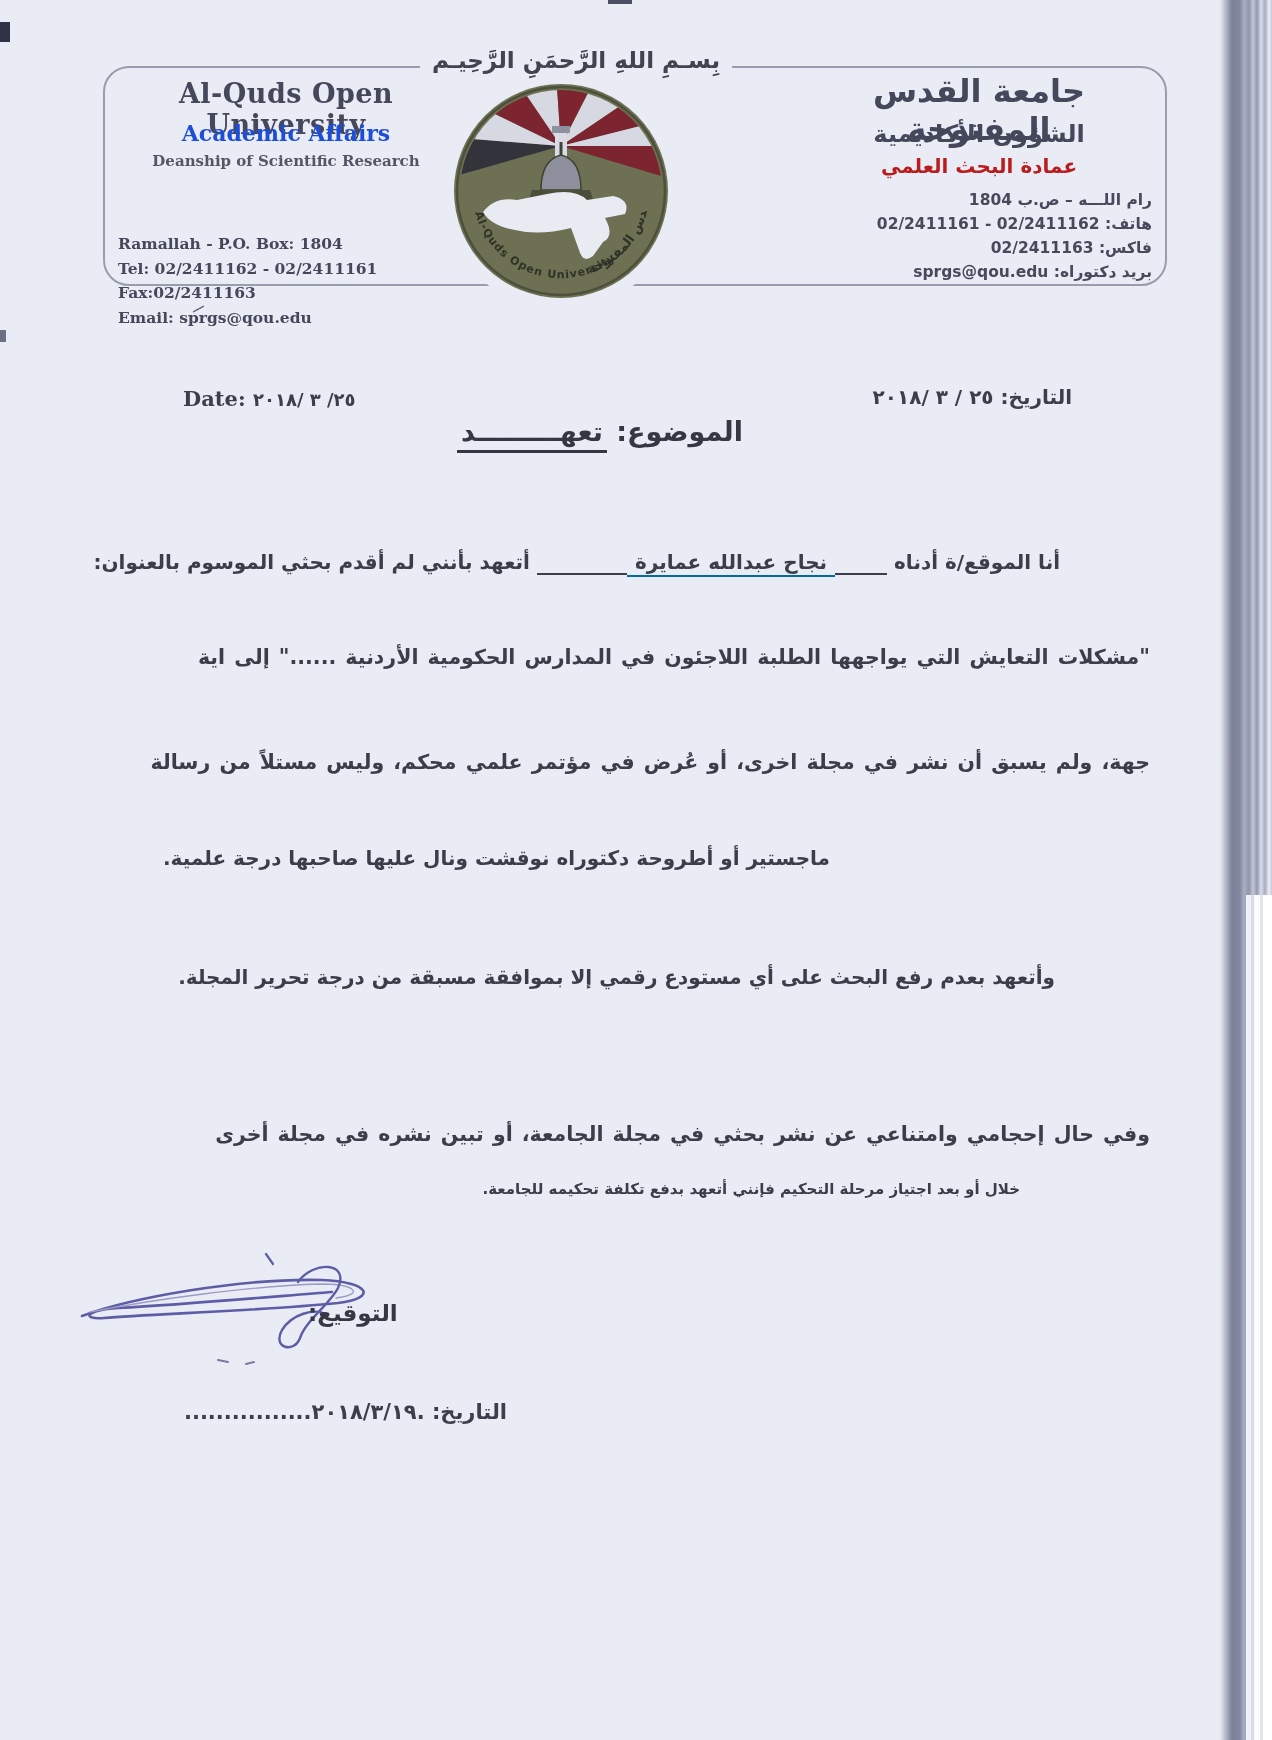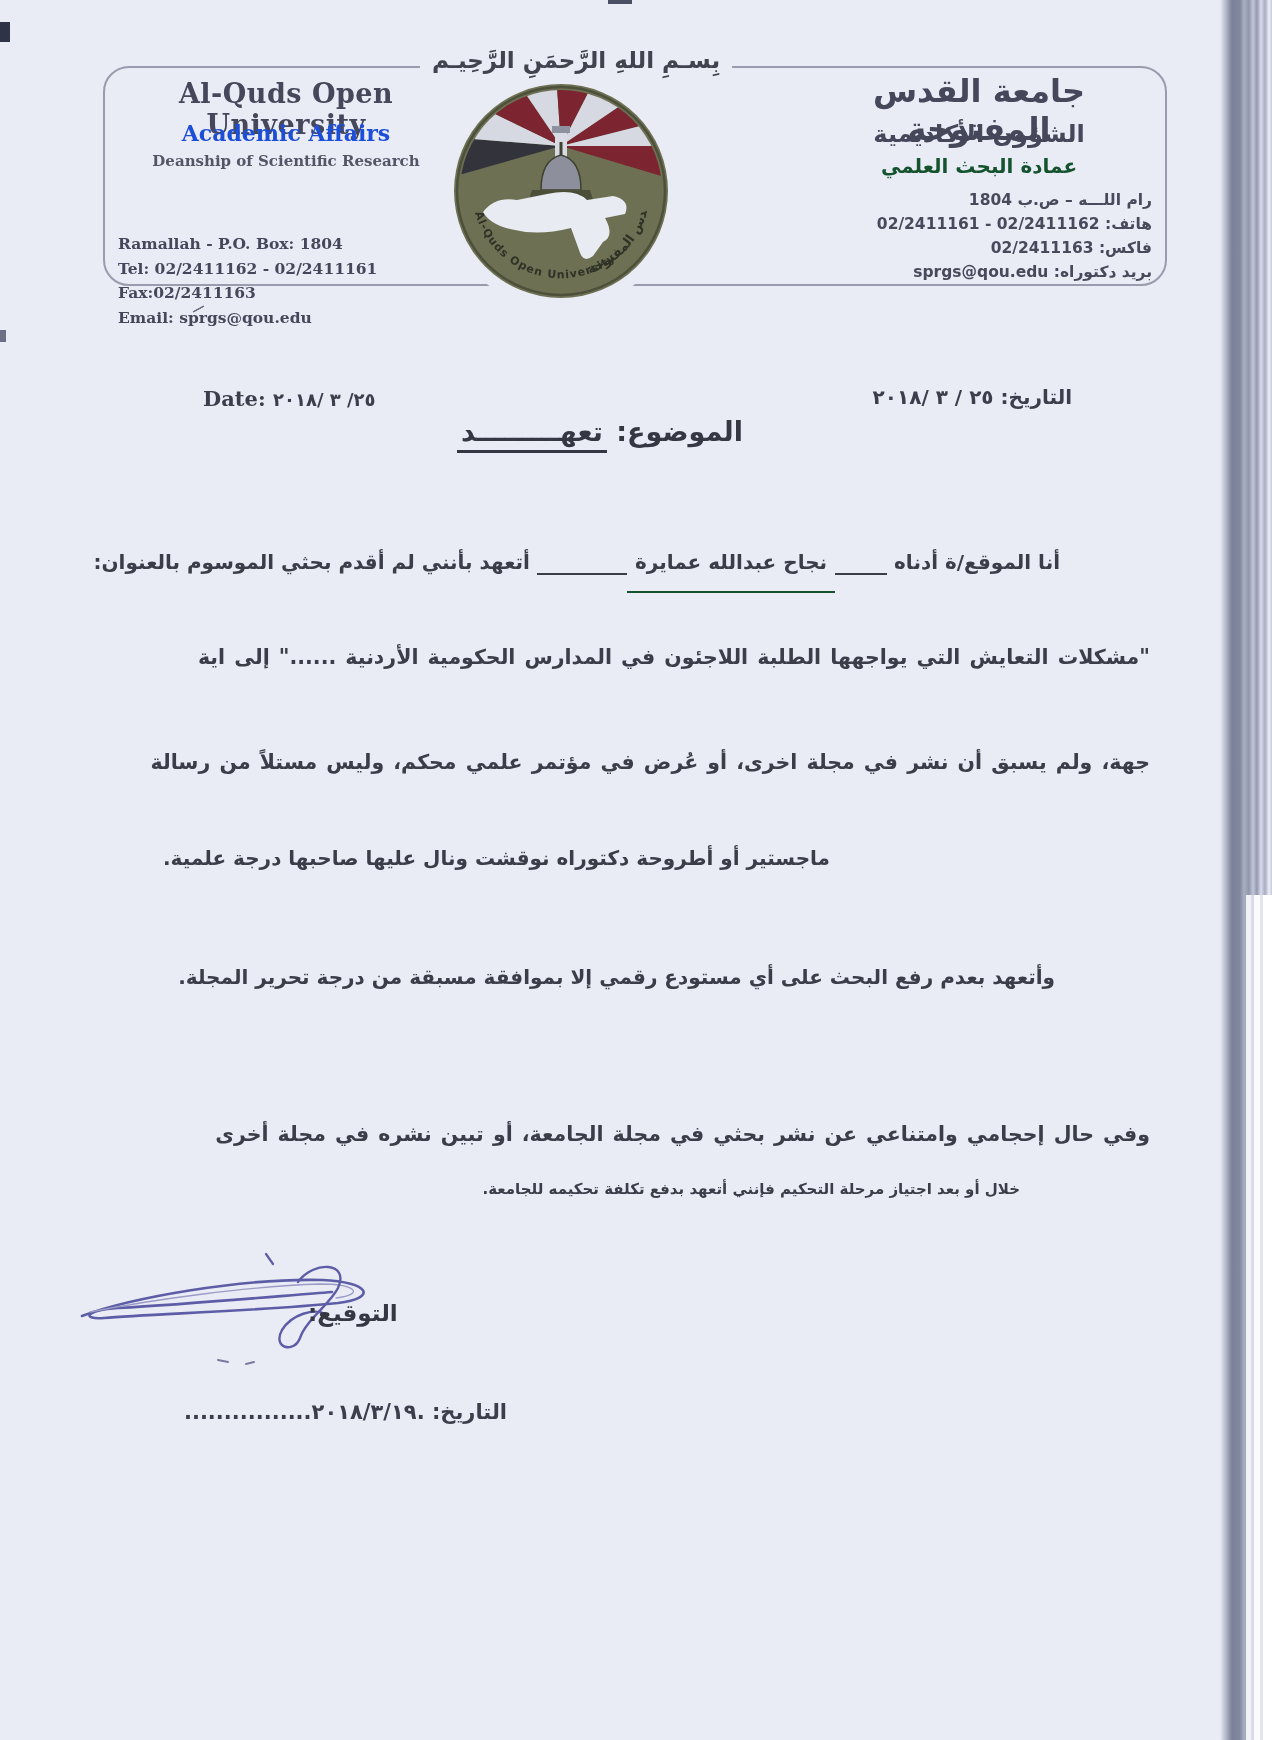"عمادة البحث العلمي" .ar-subdept { color: #14532d -> #b91c1c }
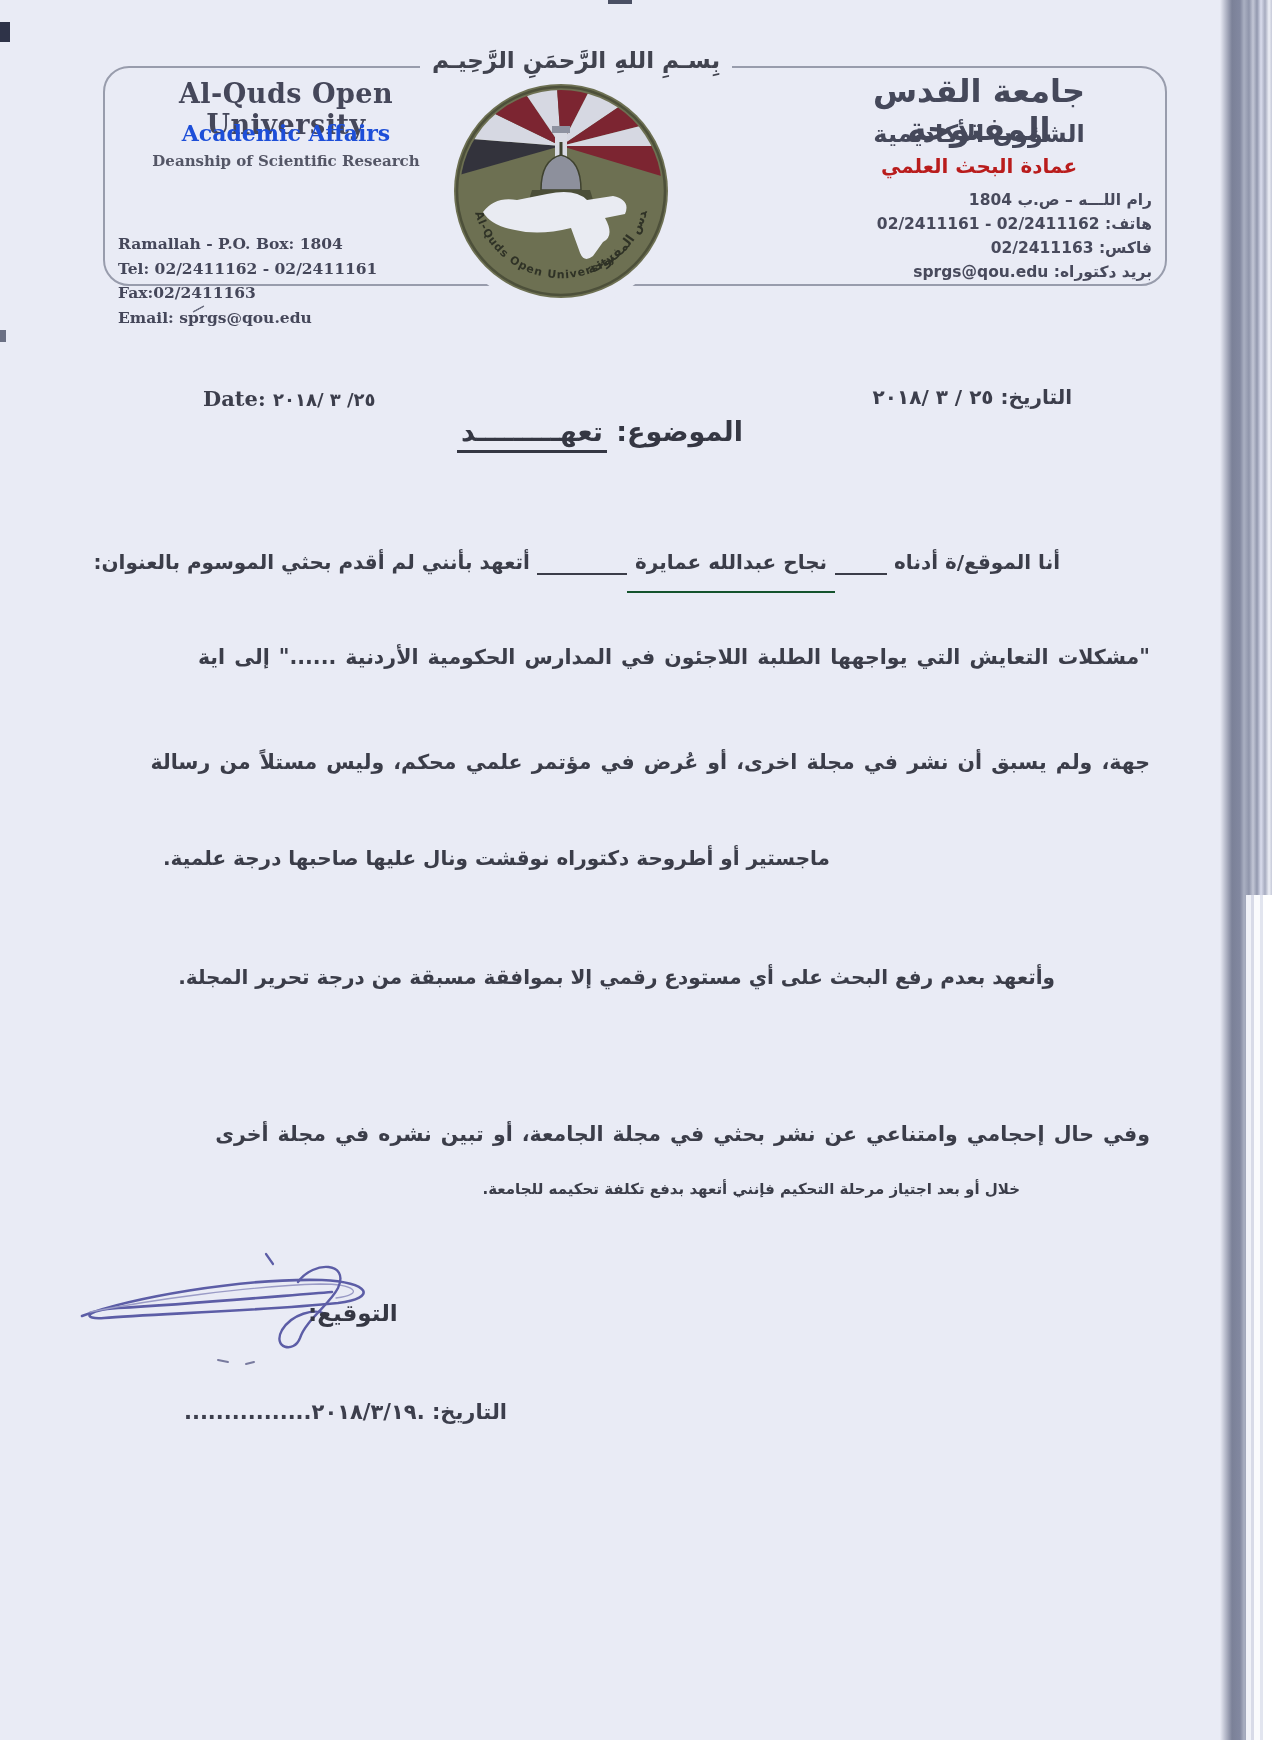"Date: ٢٥/ ٣ /٢٠١٨" .date-en { margin-left: 20px -> none }
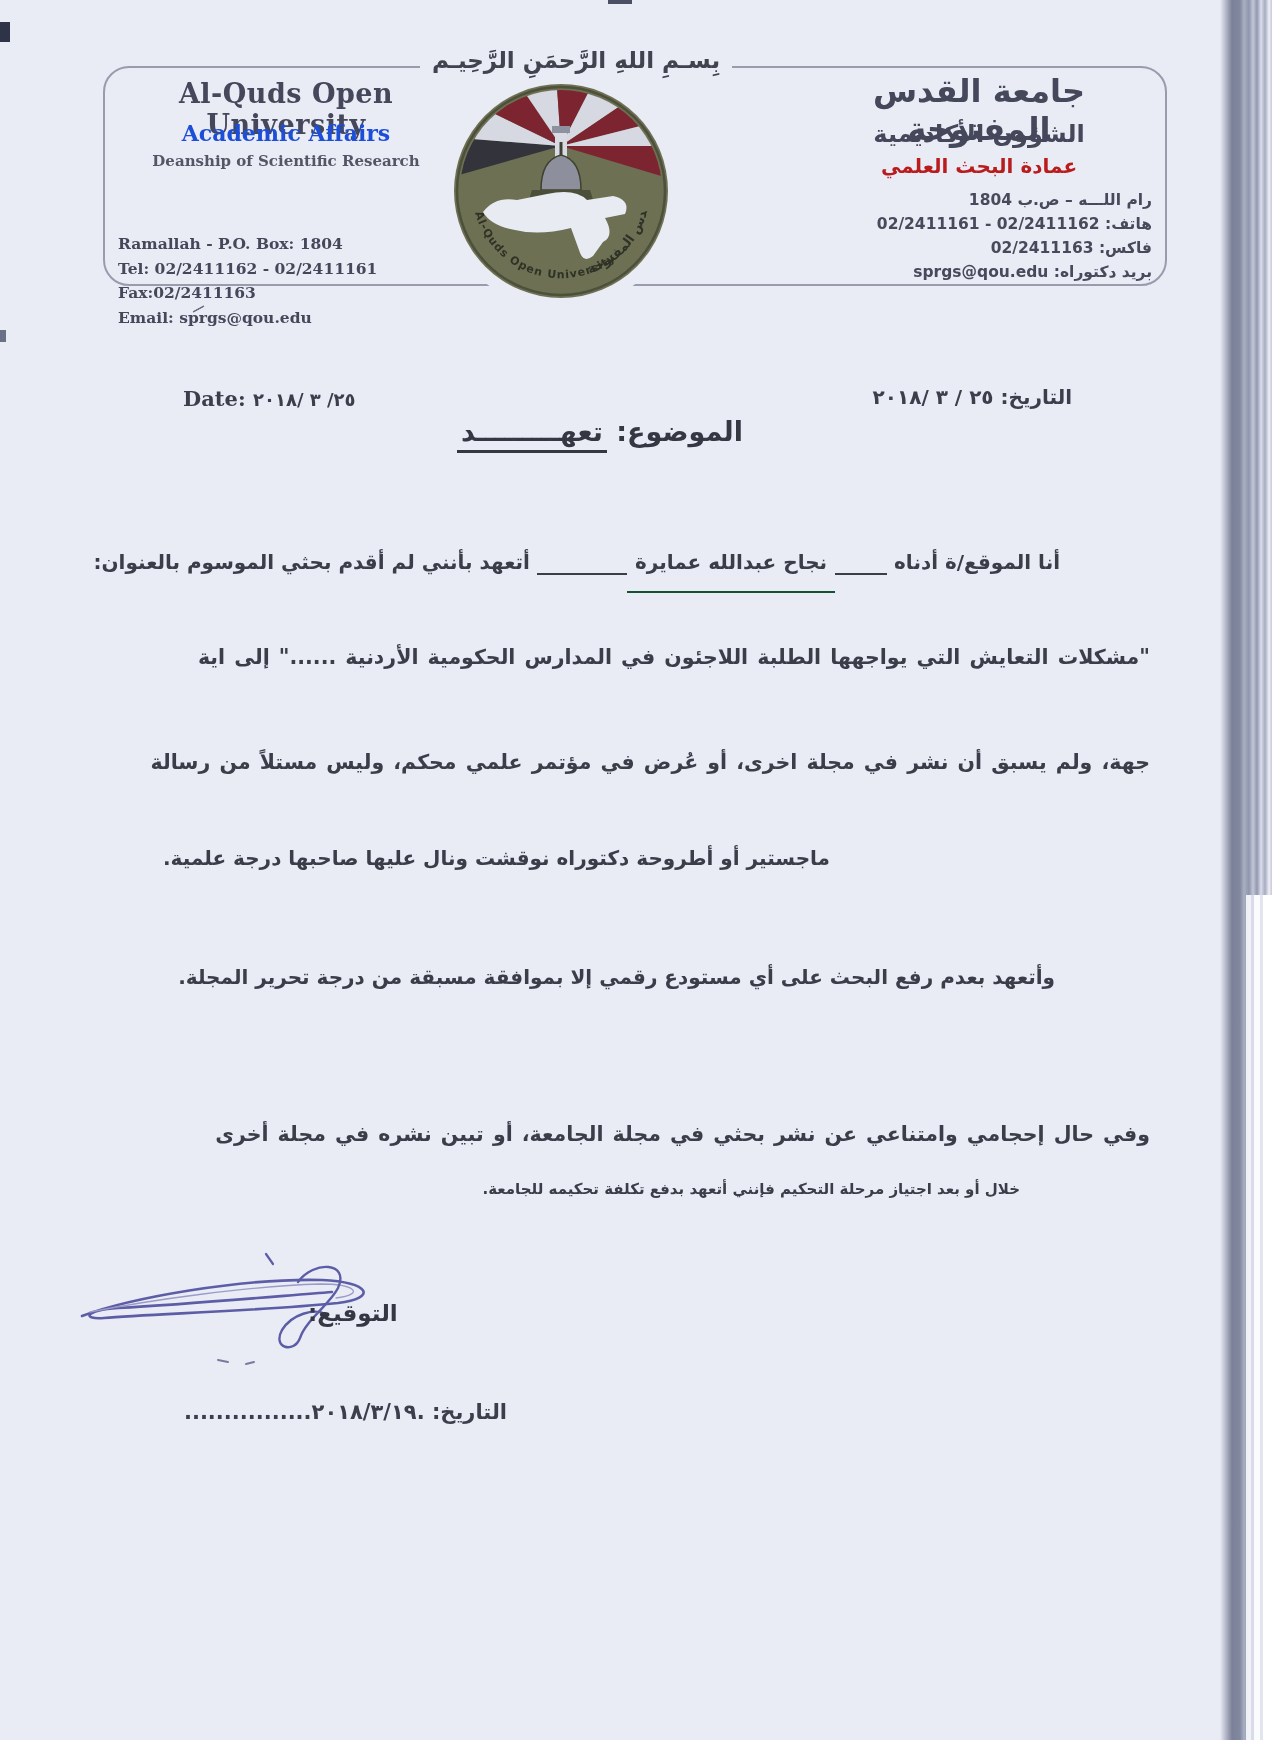"نجاح عبدالله عمايرة" .p1 .name { border-bottom: 2px solid #14532d -> 2px solid #0369a1; padding: 0 8px 17px 8px -> 0 8px 1px 8px }
